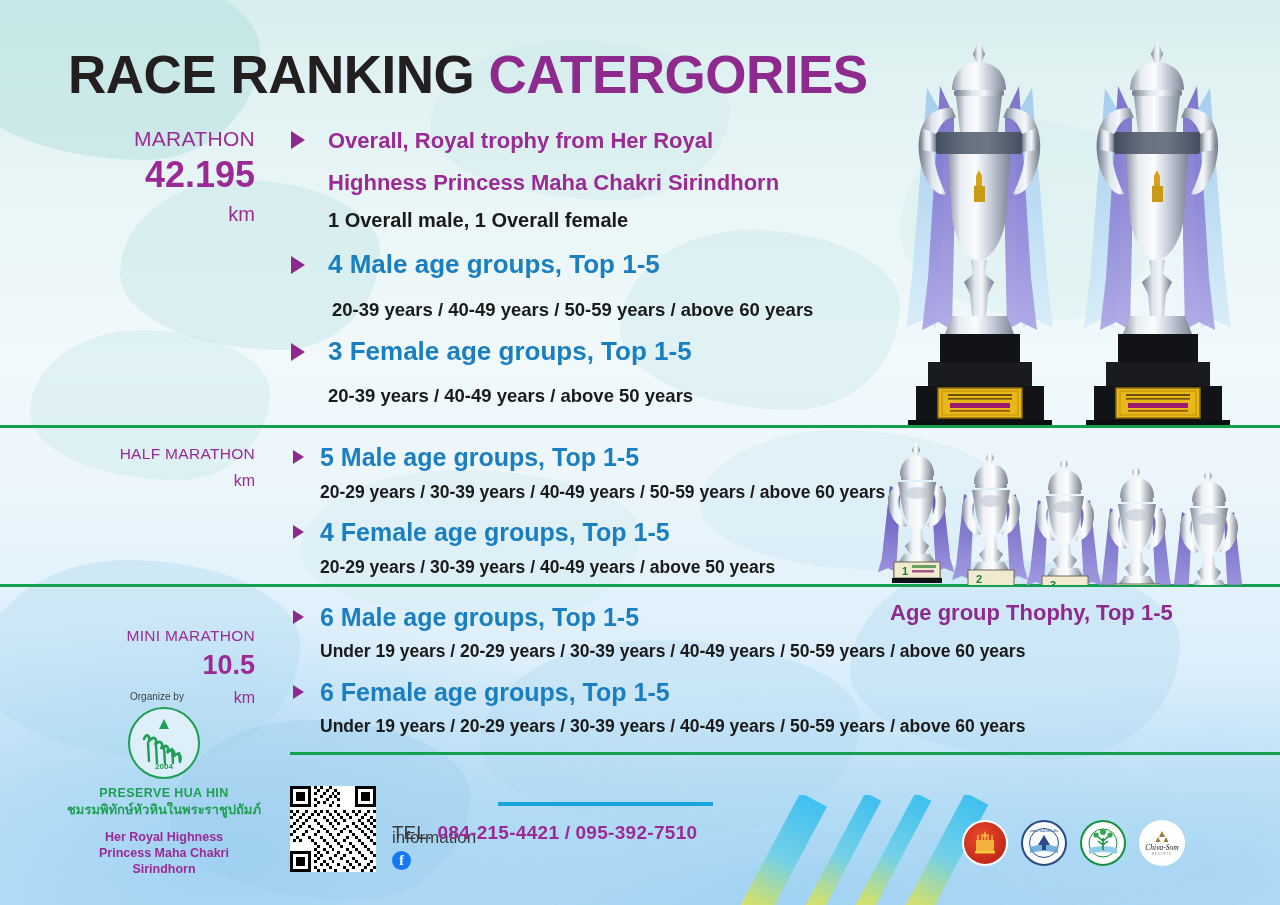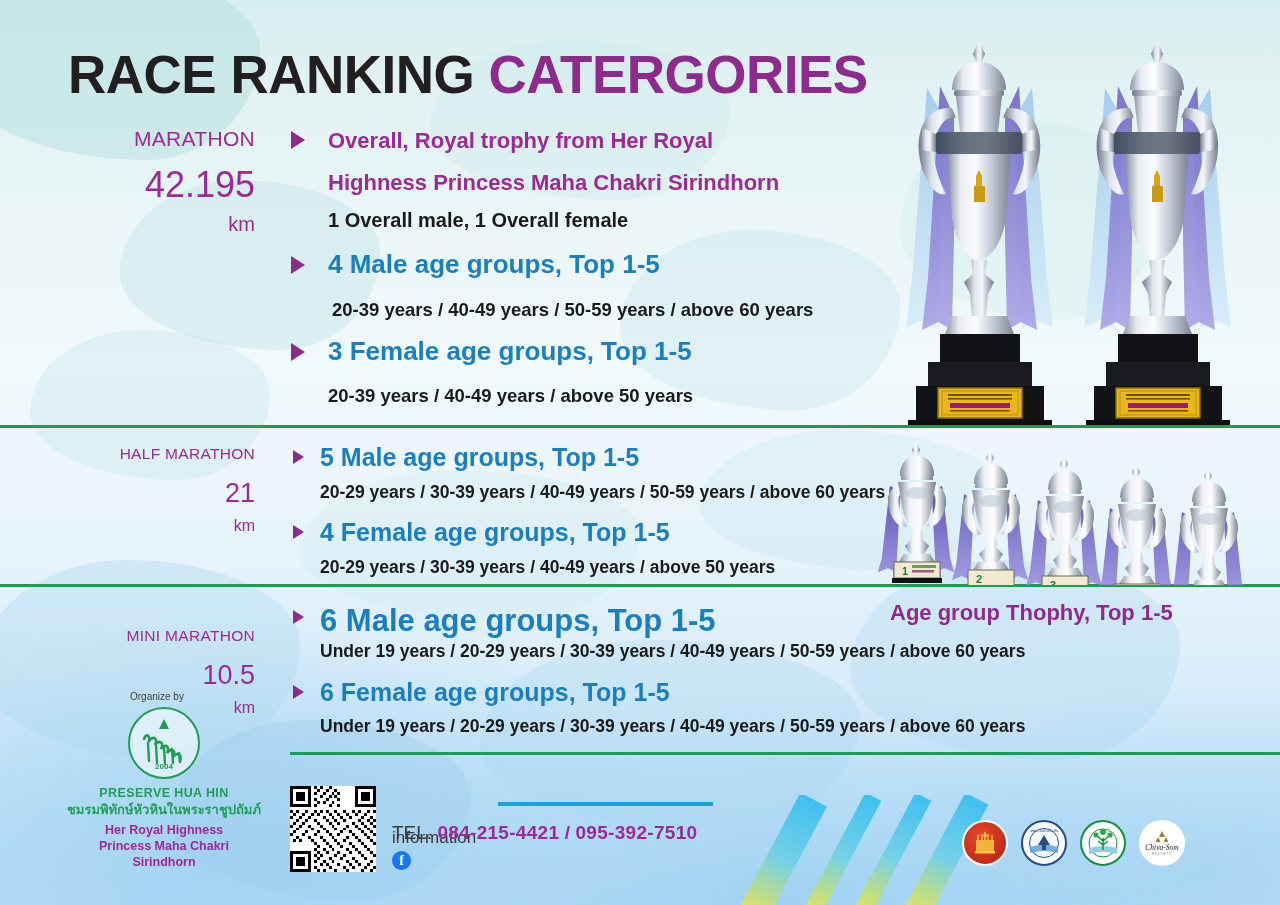"42.195" .dist .num { font-weight: none -> bold; margin-top: 18px -> 8px }
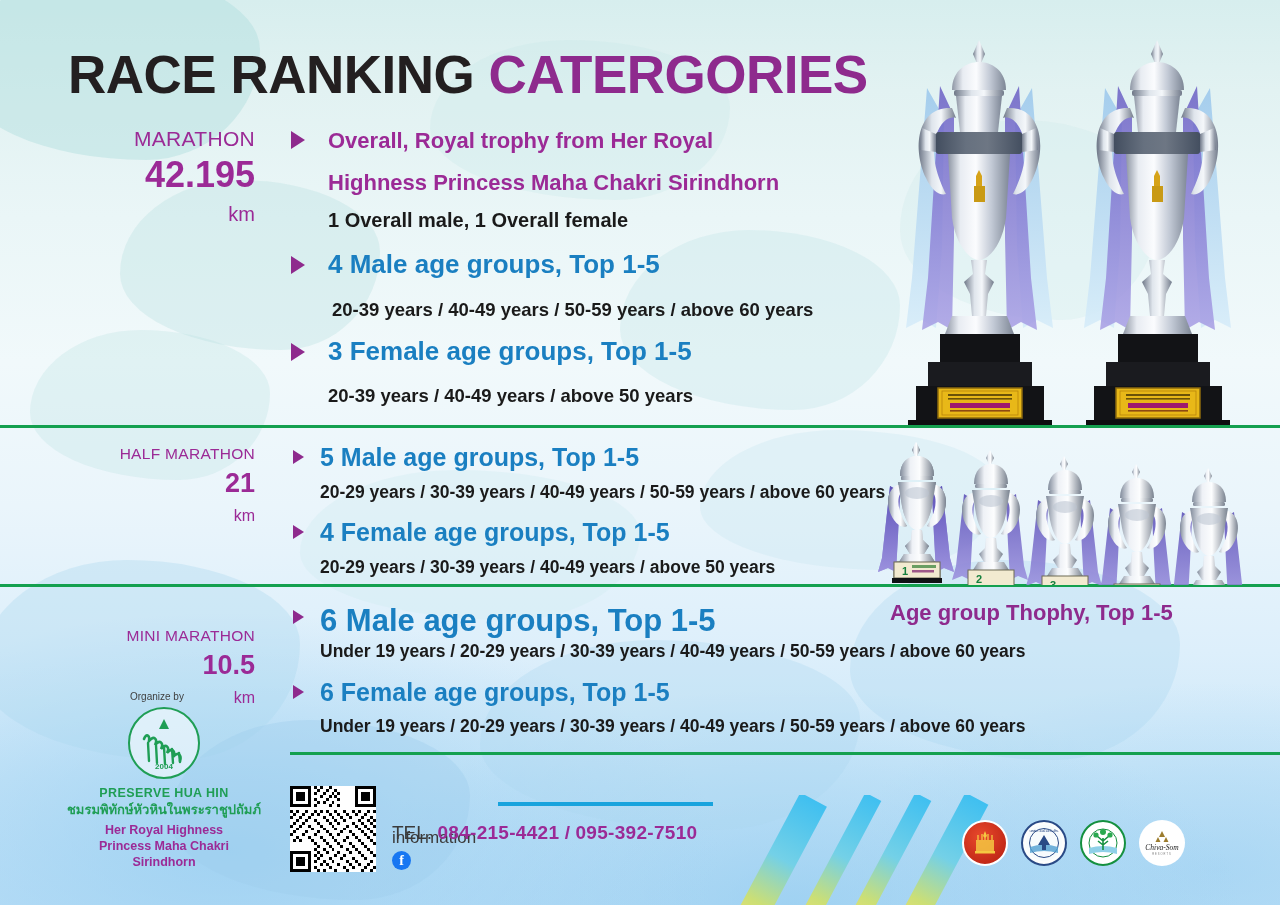"21" span.num { html: <span>21</span> -> none }
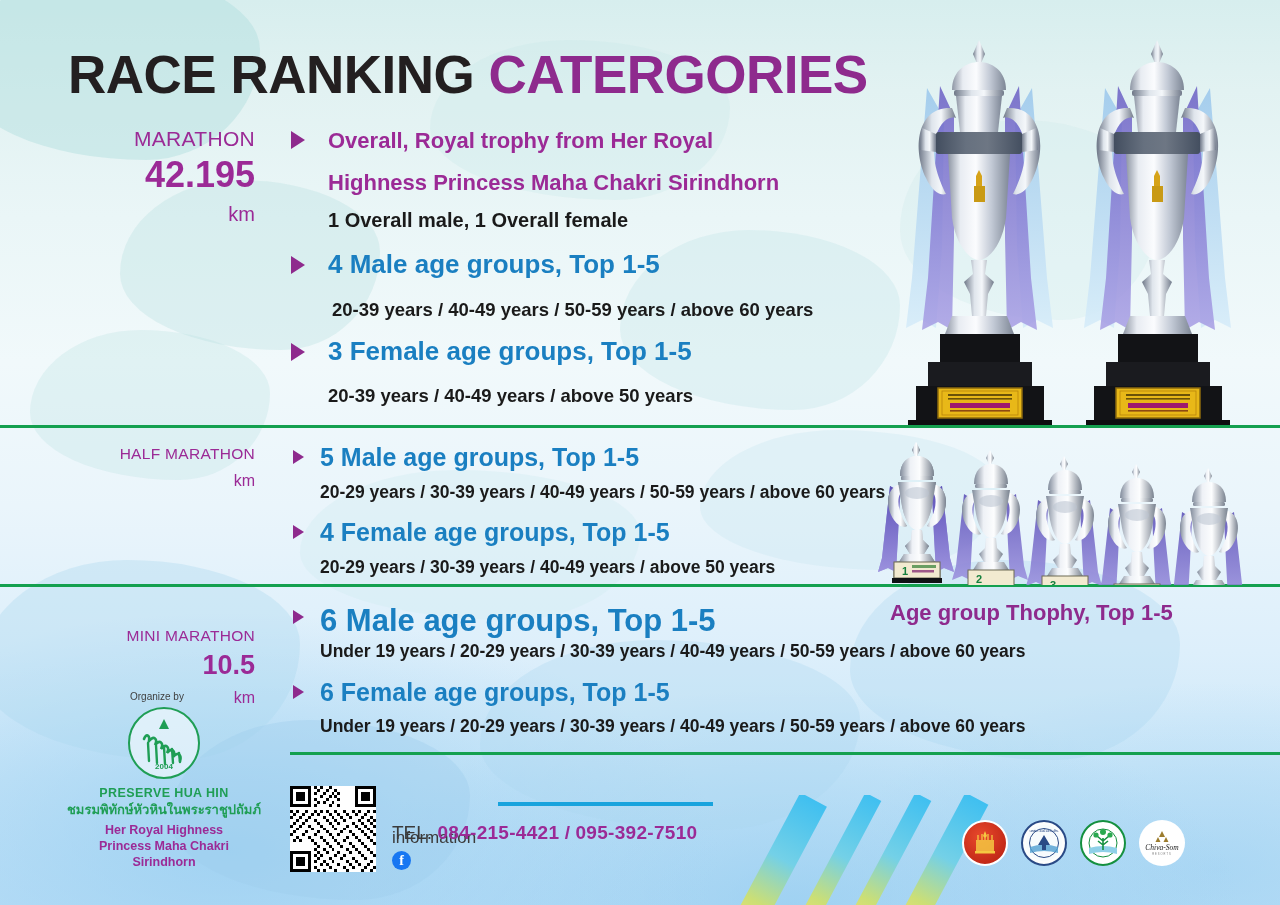"6 Male age groups, Top" div.hl { font-size: 31px -> 25px }
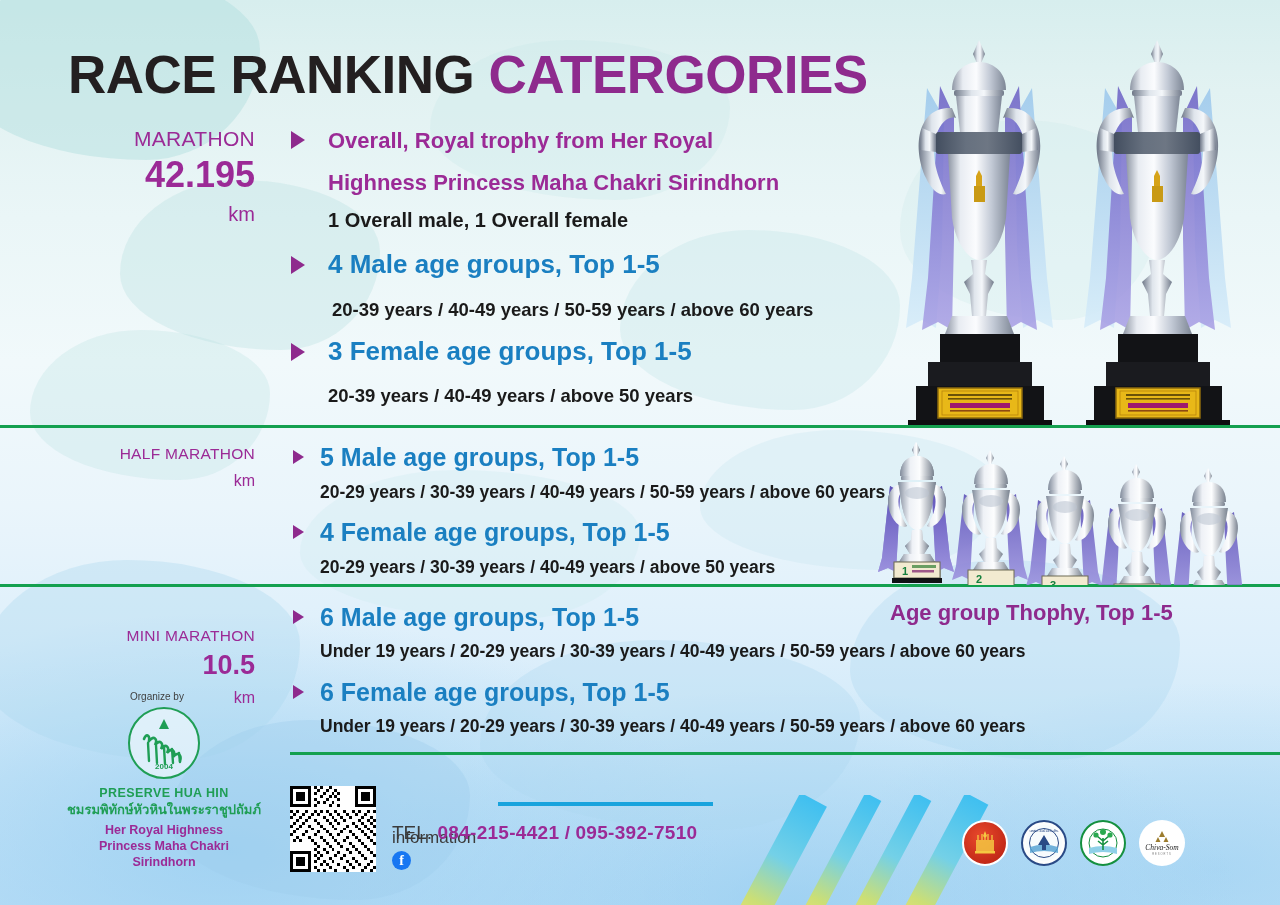"Her Royal Highness" div.roy { margin-top: 4px -> 11px }
